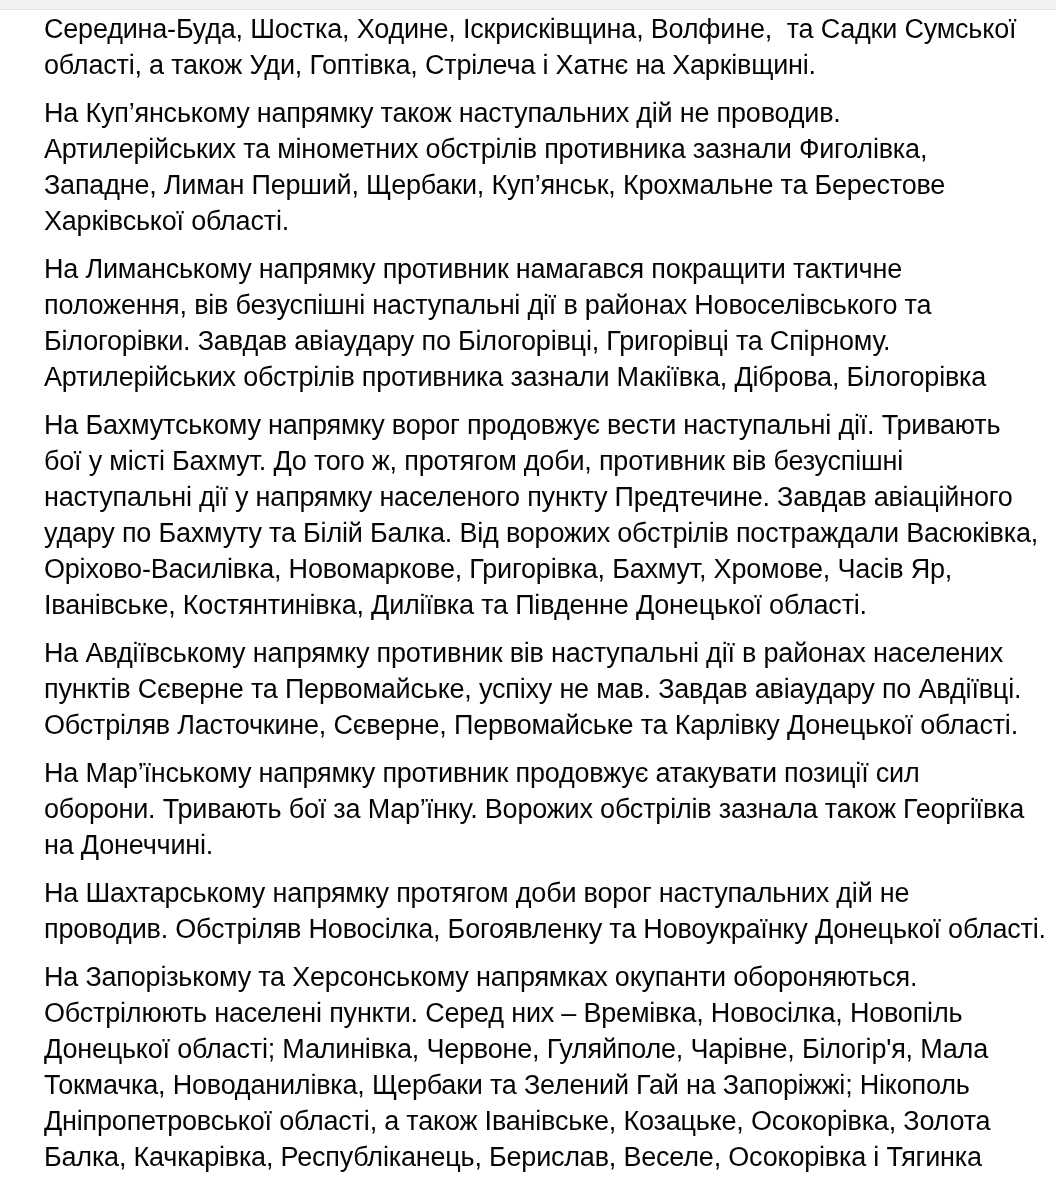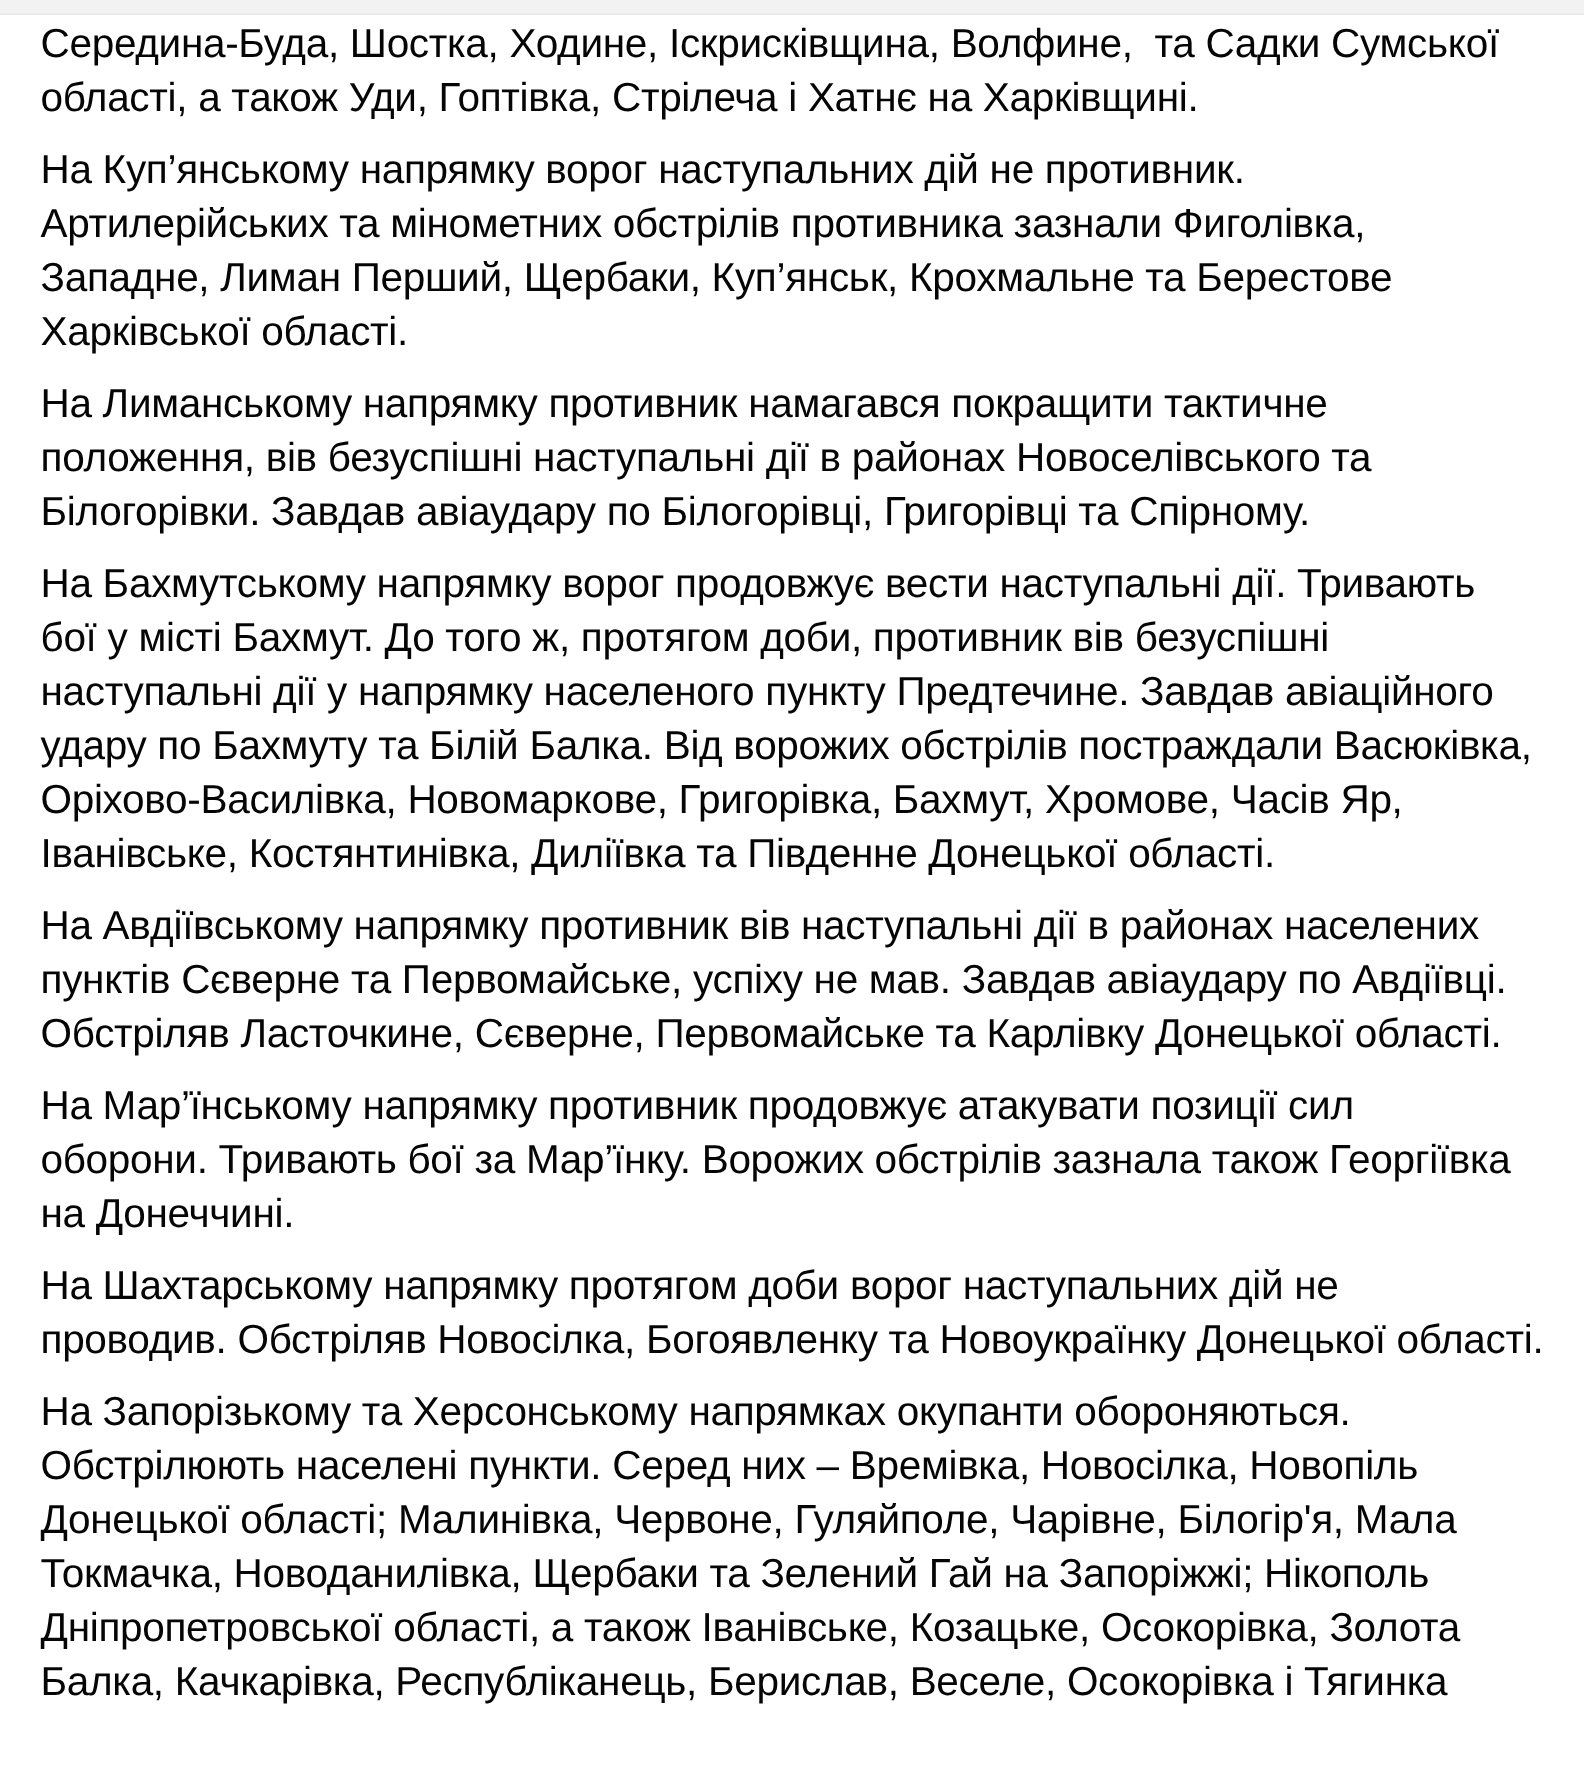"Середина-Буда, Шостка, Ходине," .report p { margin: 0 0 12px 0 -> 0 0 12px 17px }
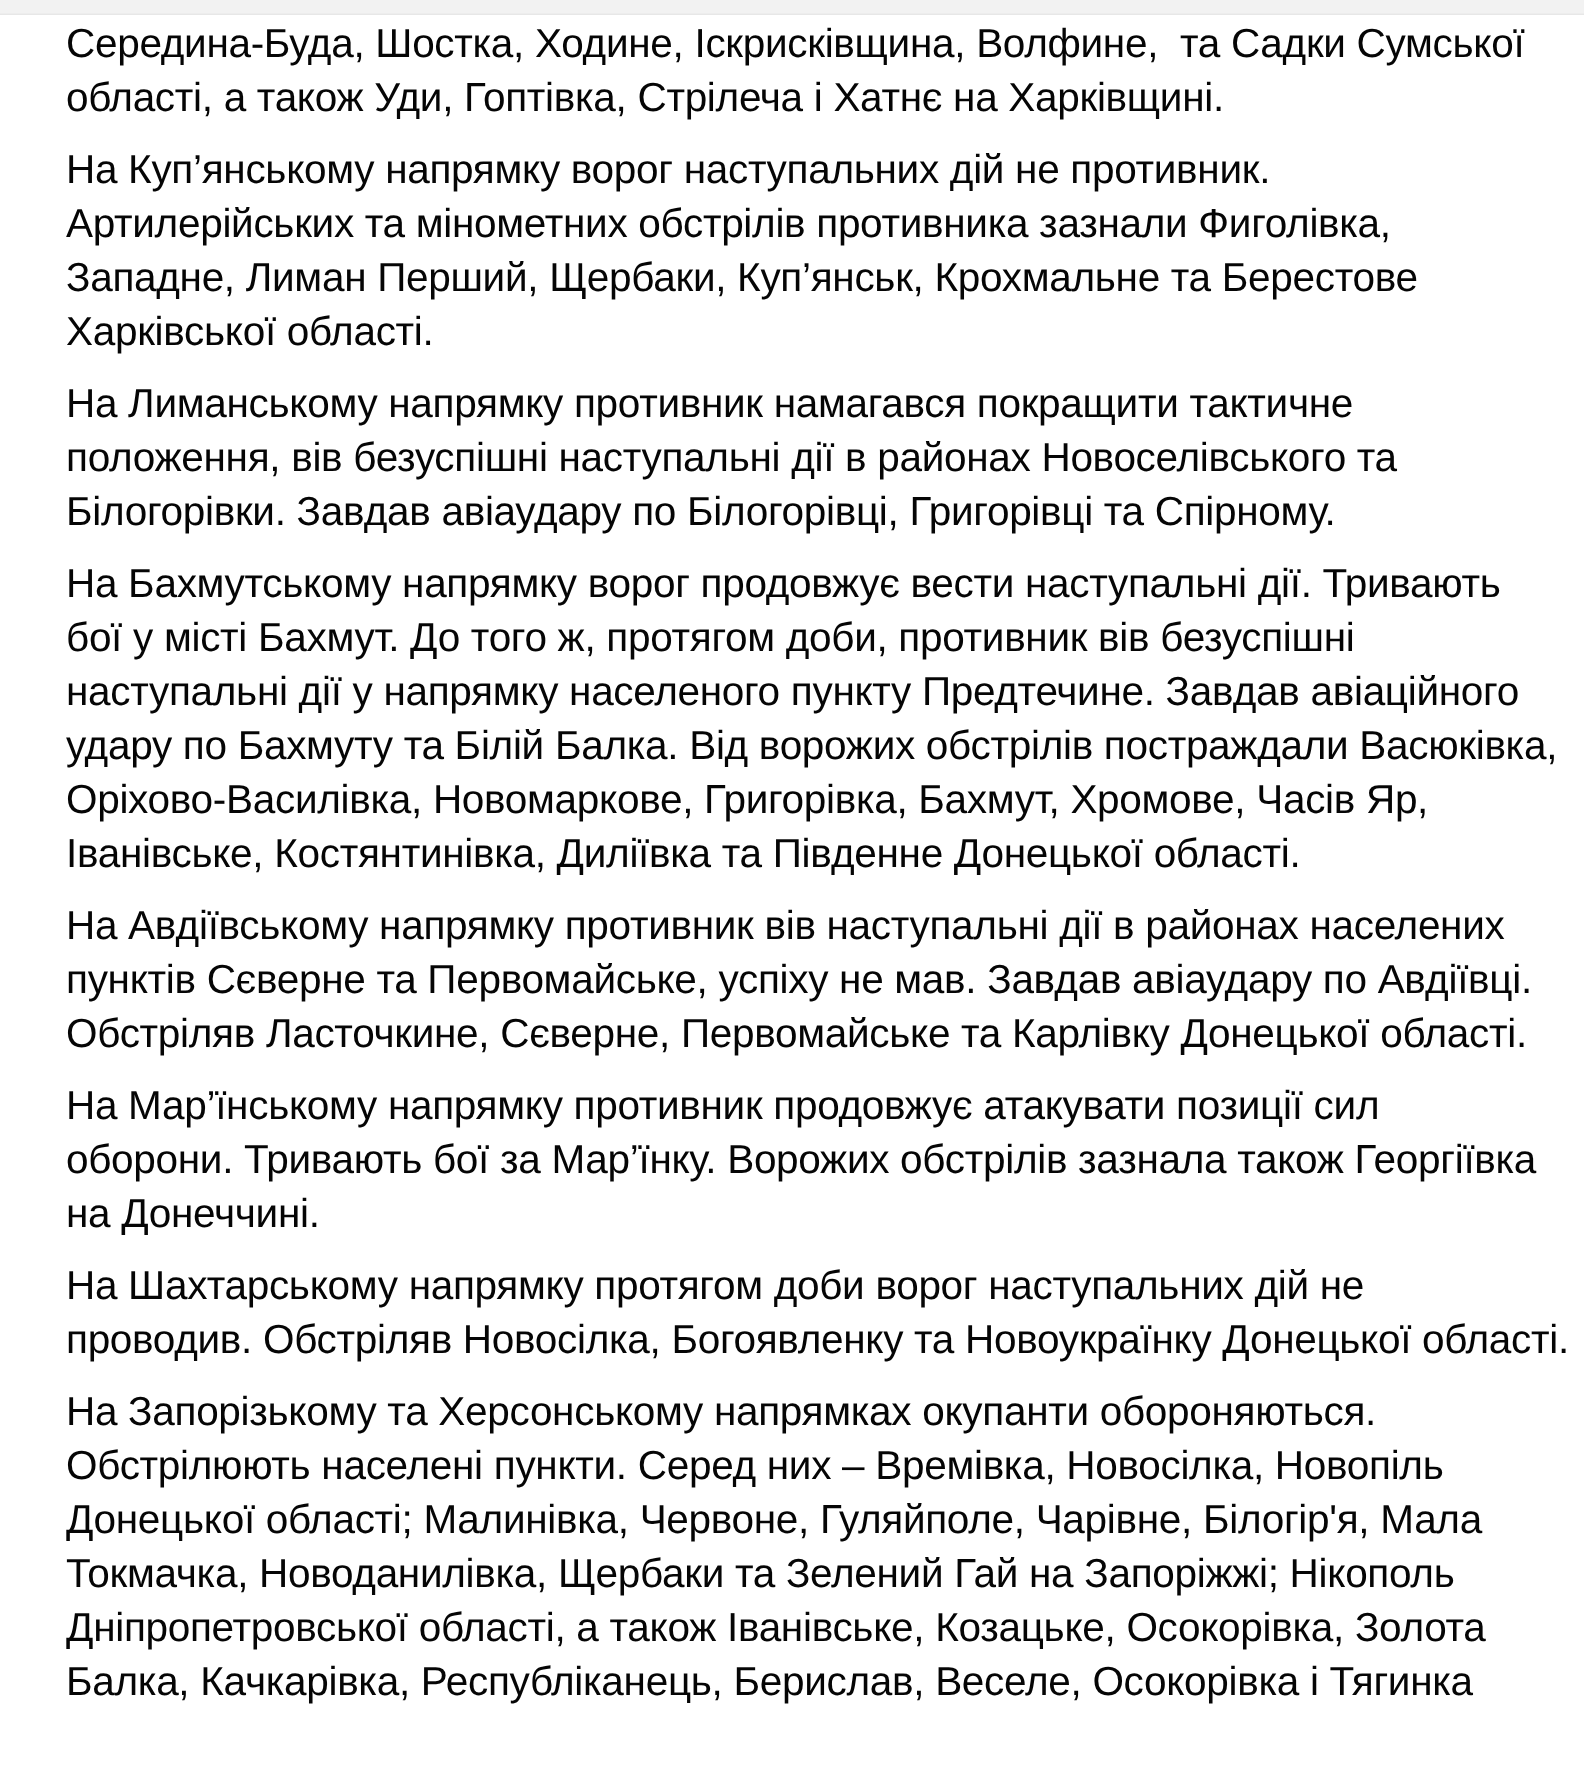"На Куп’янському напрямку ворог" span.text-line { text: ворог наступальних дій не противник -> також наступальних дій не проводив }
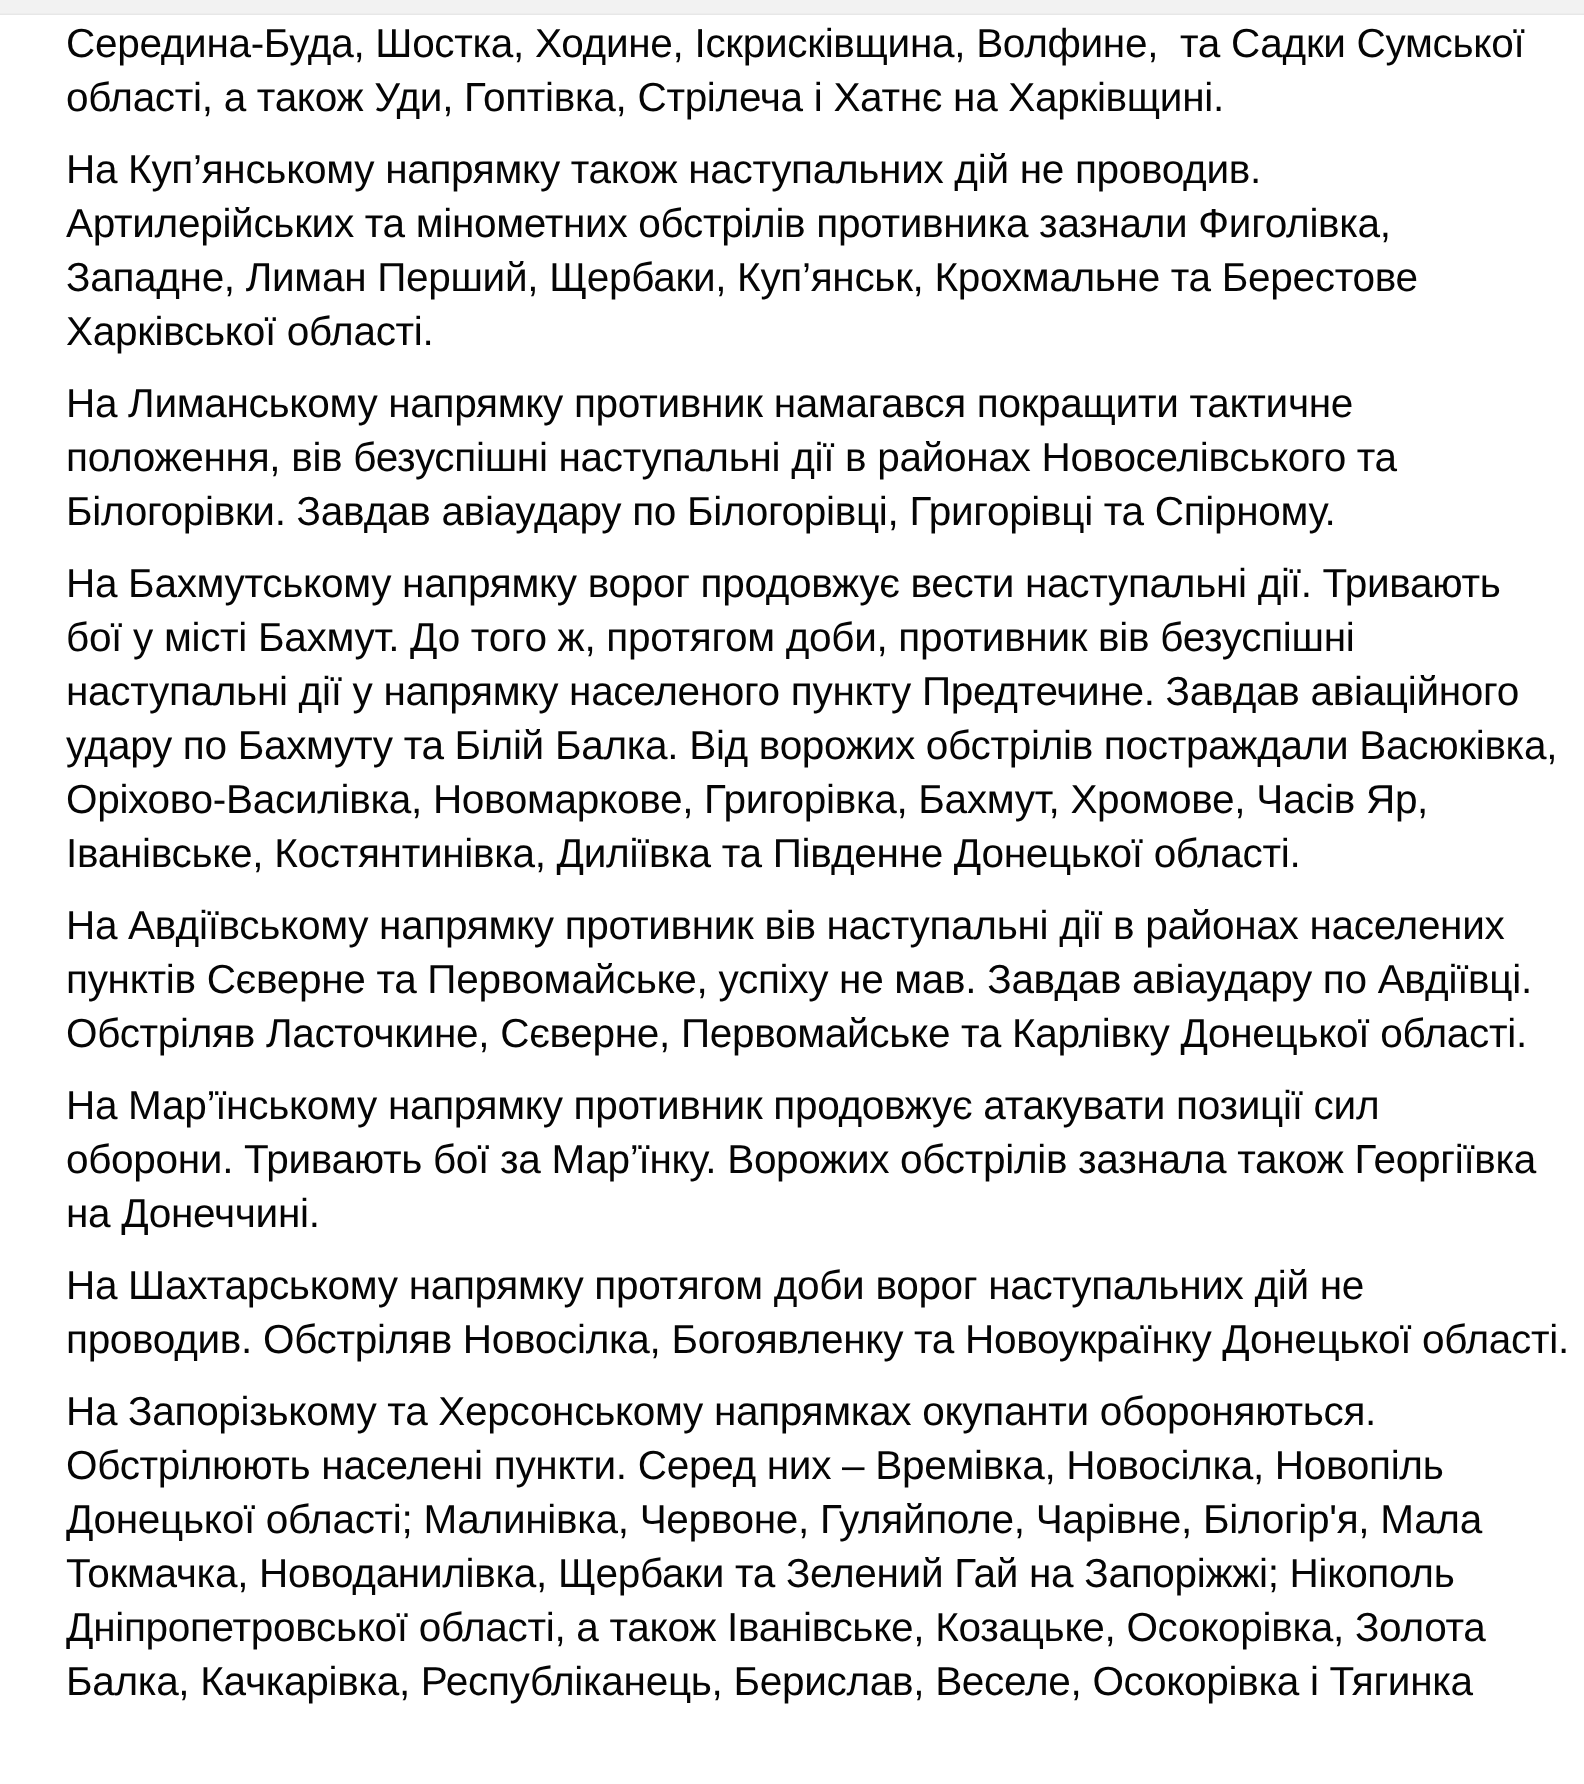"Артилерійських обстрілів противника" span.text-line { html: none -> <span>Артилерійських обстрілів противника зазнали Макіївка, Діброва, Білогорівка</span> }
